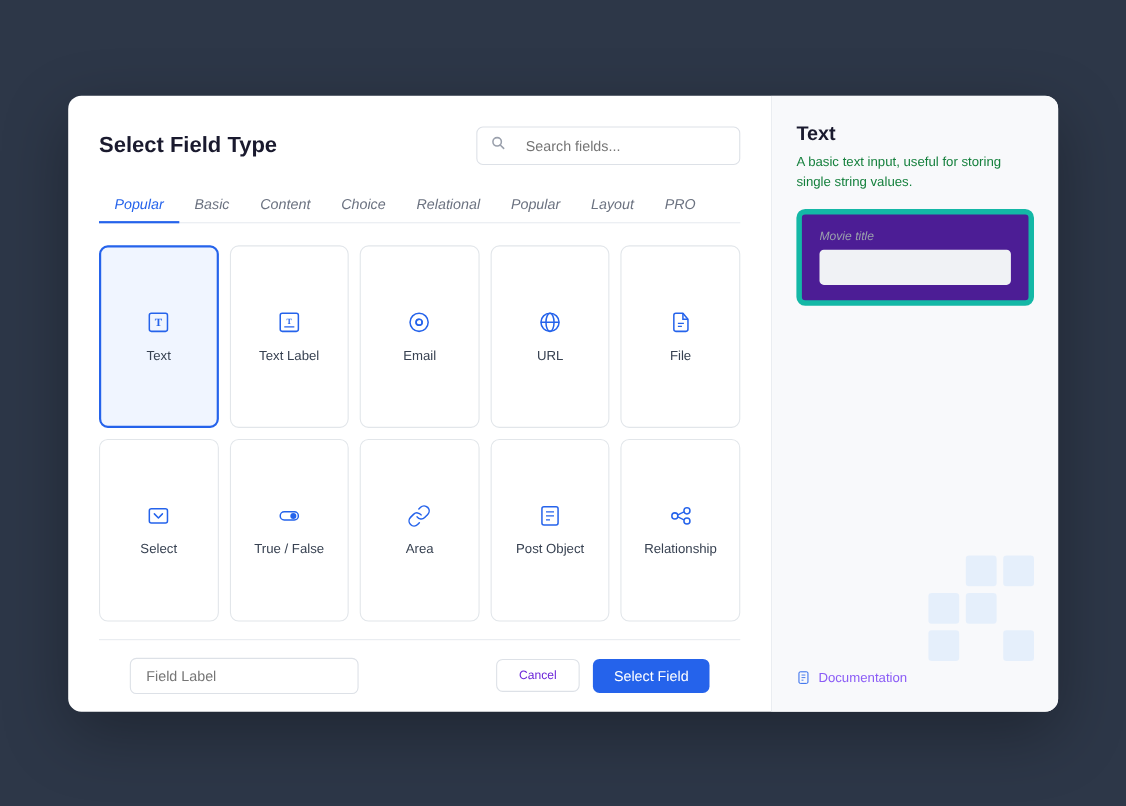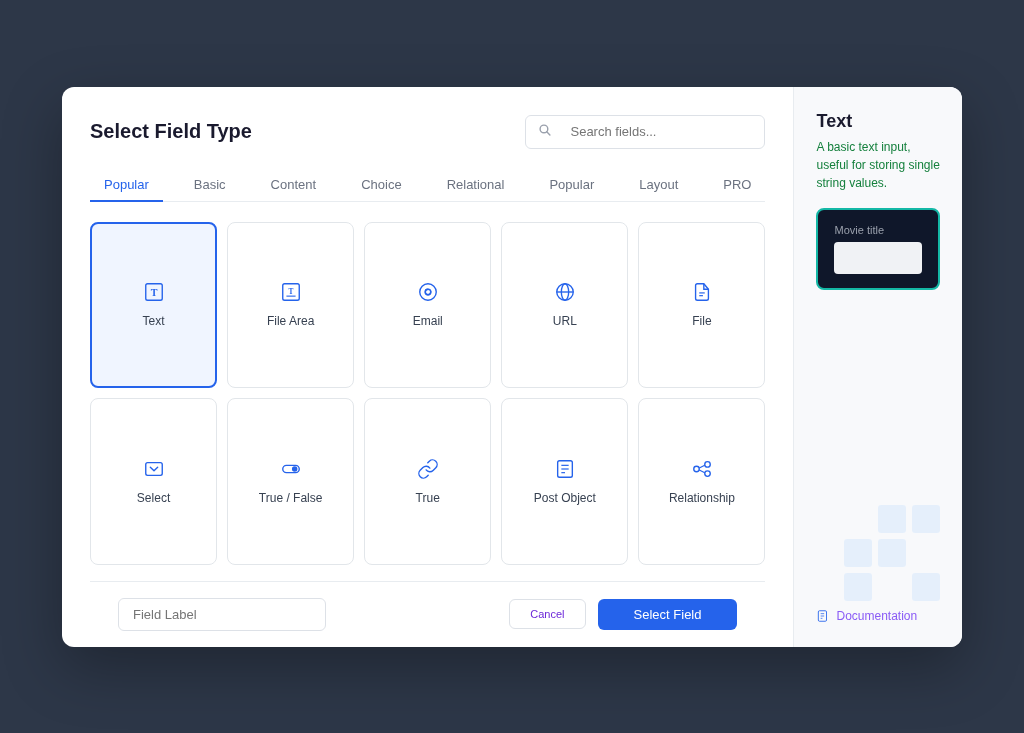"Popular" .tabs { font-style: none -> italic; gap: 17px -> 0 }
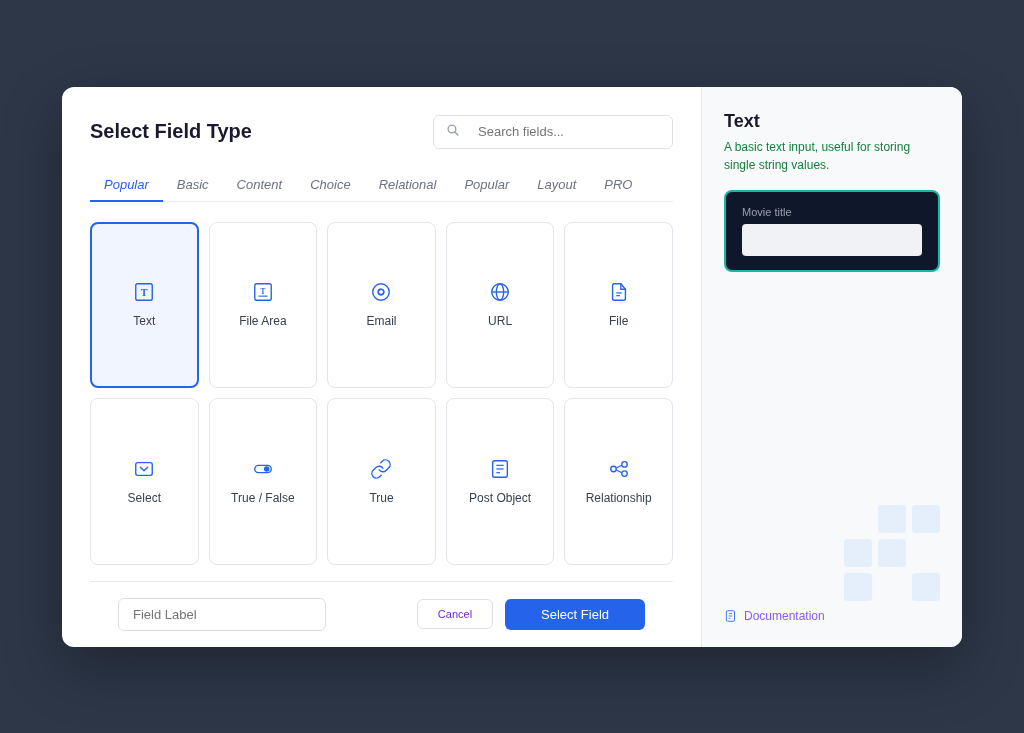"Movie title" .preview-card { background: #0f172a -> #4c1d95; border: 2px solid #14b8a6 -> 5px solid #14b8a6; font-style: none -> italic }
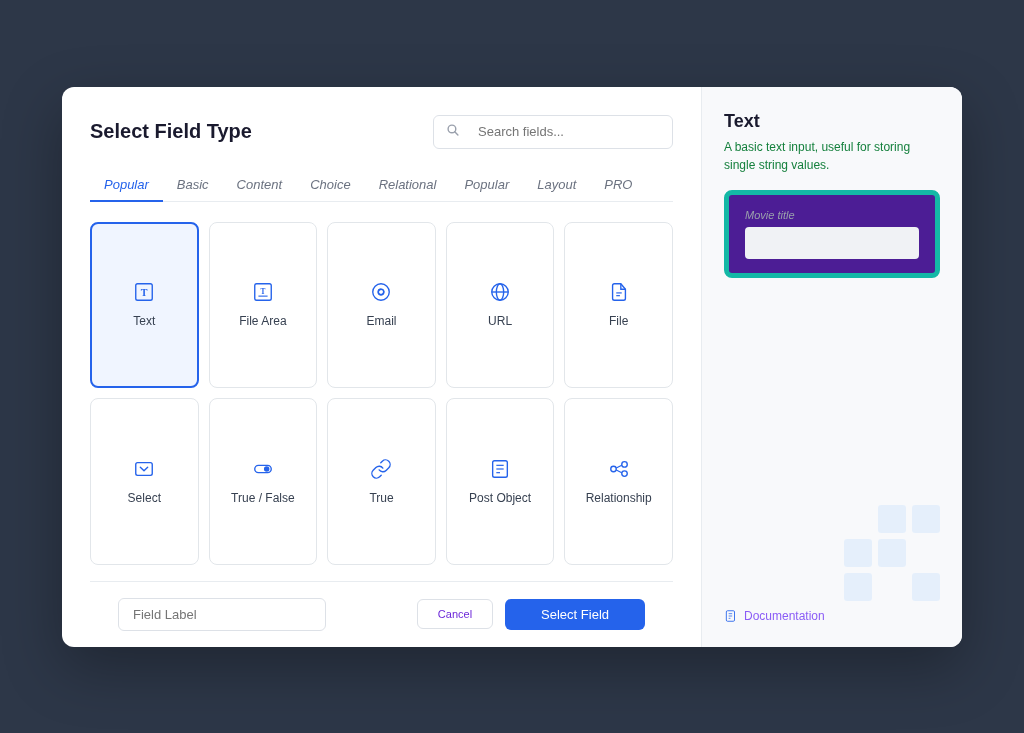"File Area" span.field-card-label { text: File Area -> Text Label }
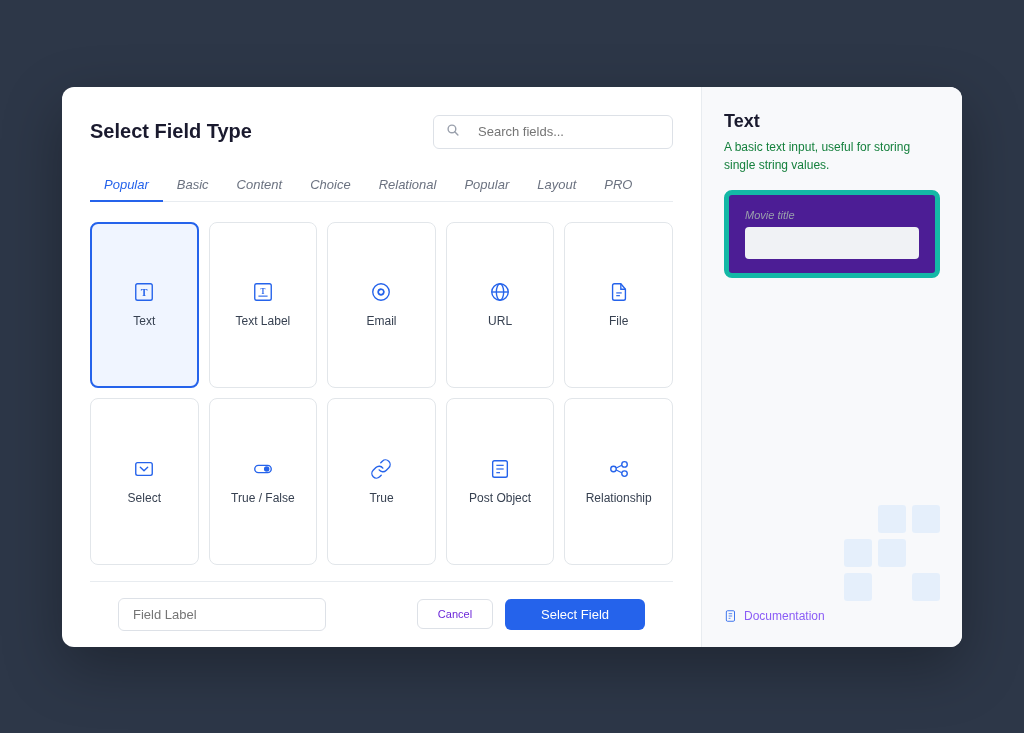"True" span.field-card-label { text: True -> Area }
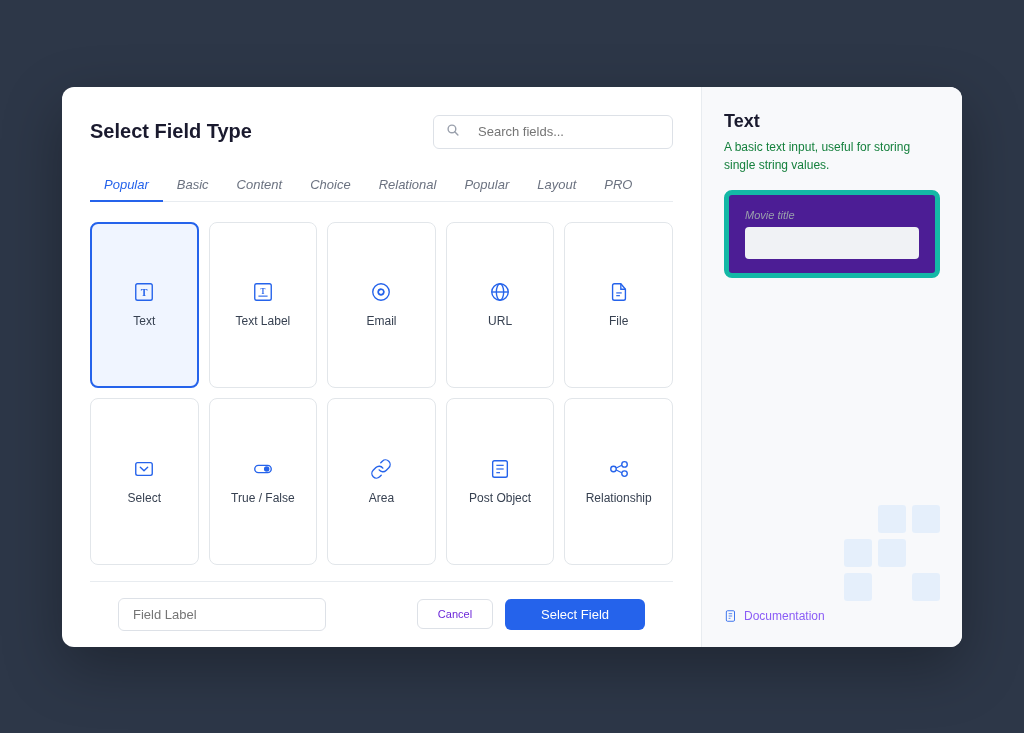"Select Field" .btn-select { padding: 8px 36px -> 8px 19px }
